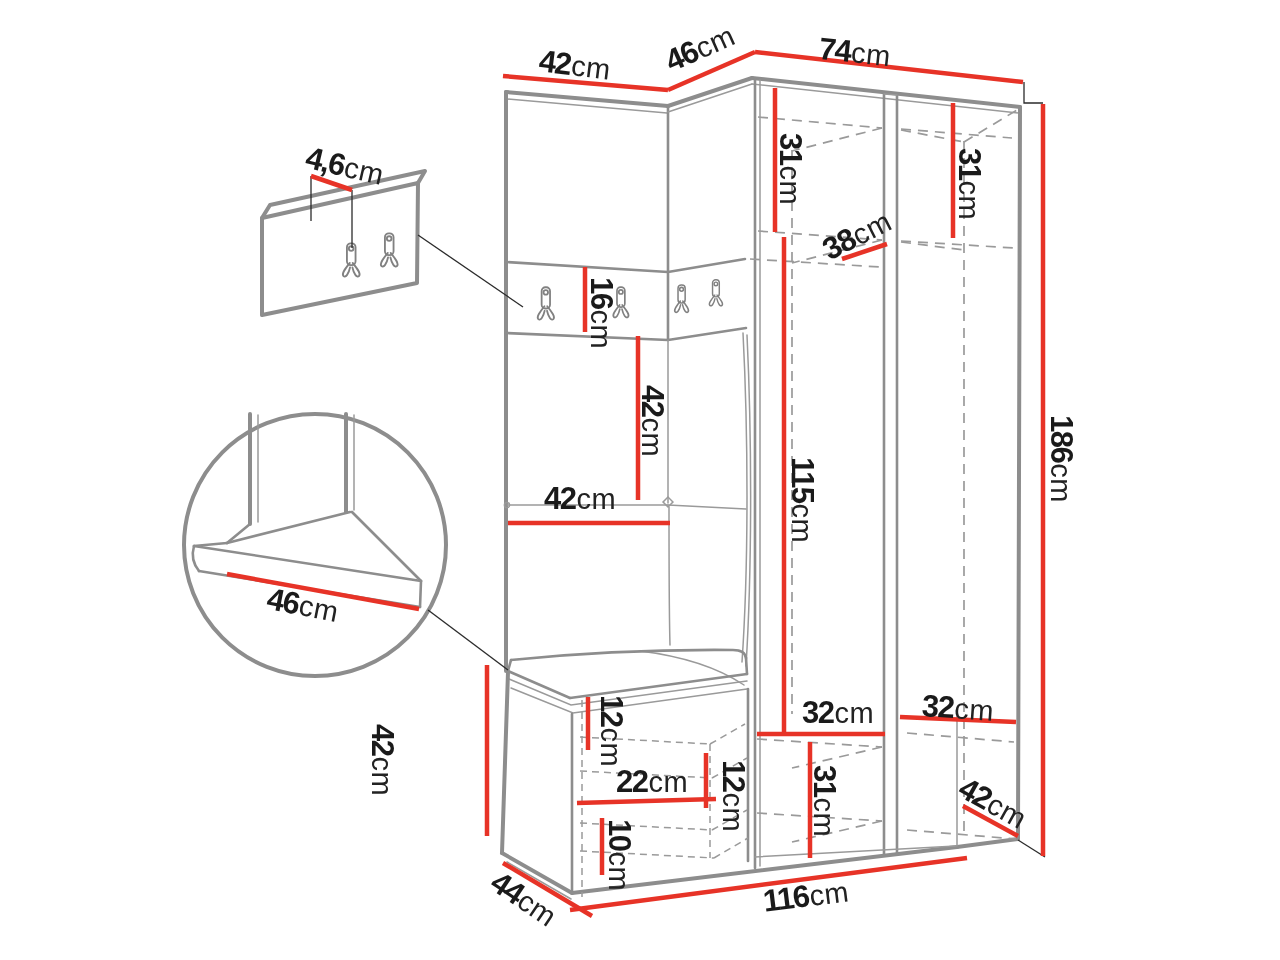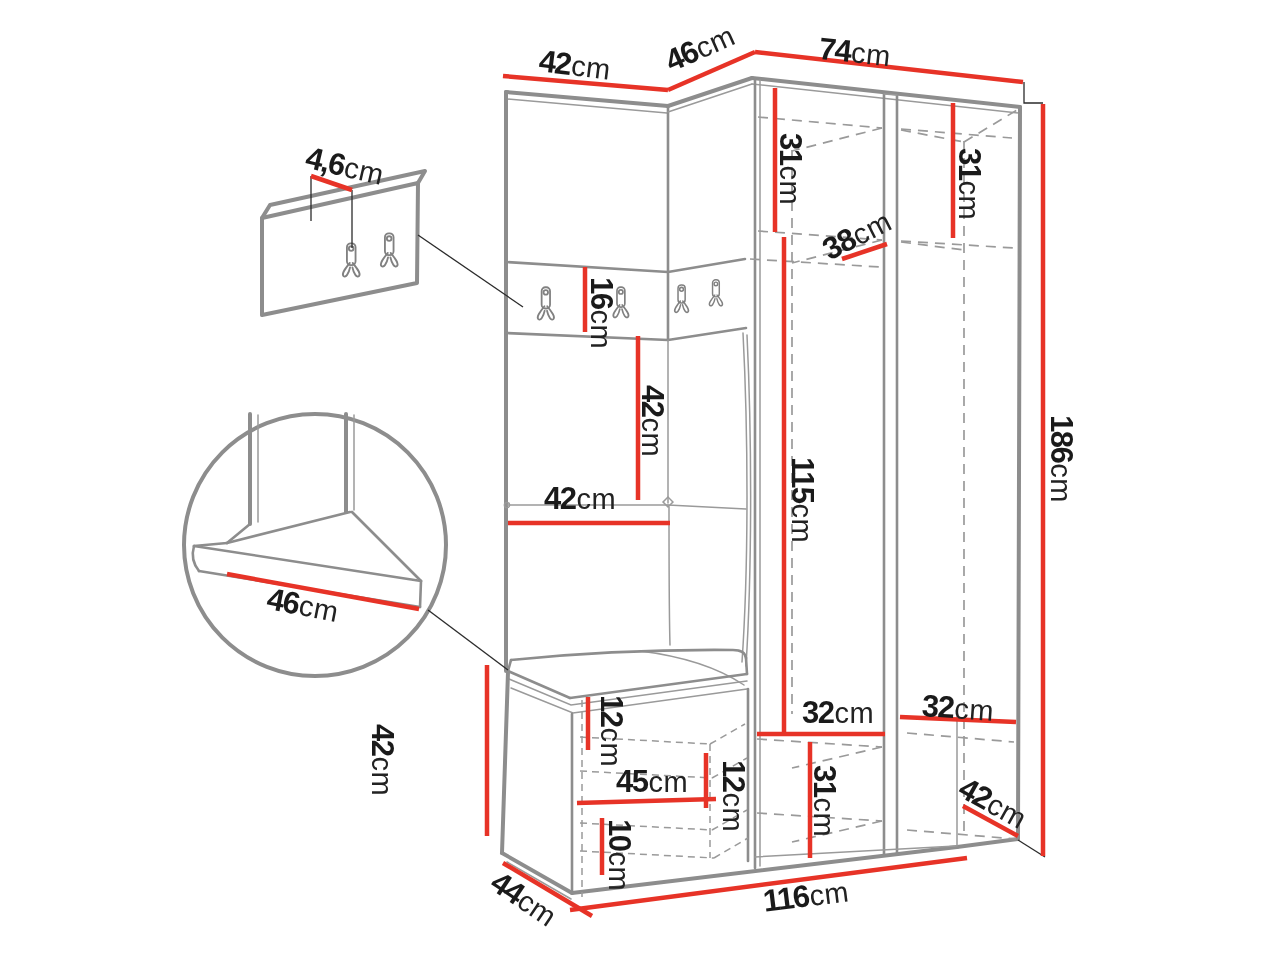"45" span.v { text: 45 -> 22 }
